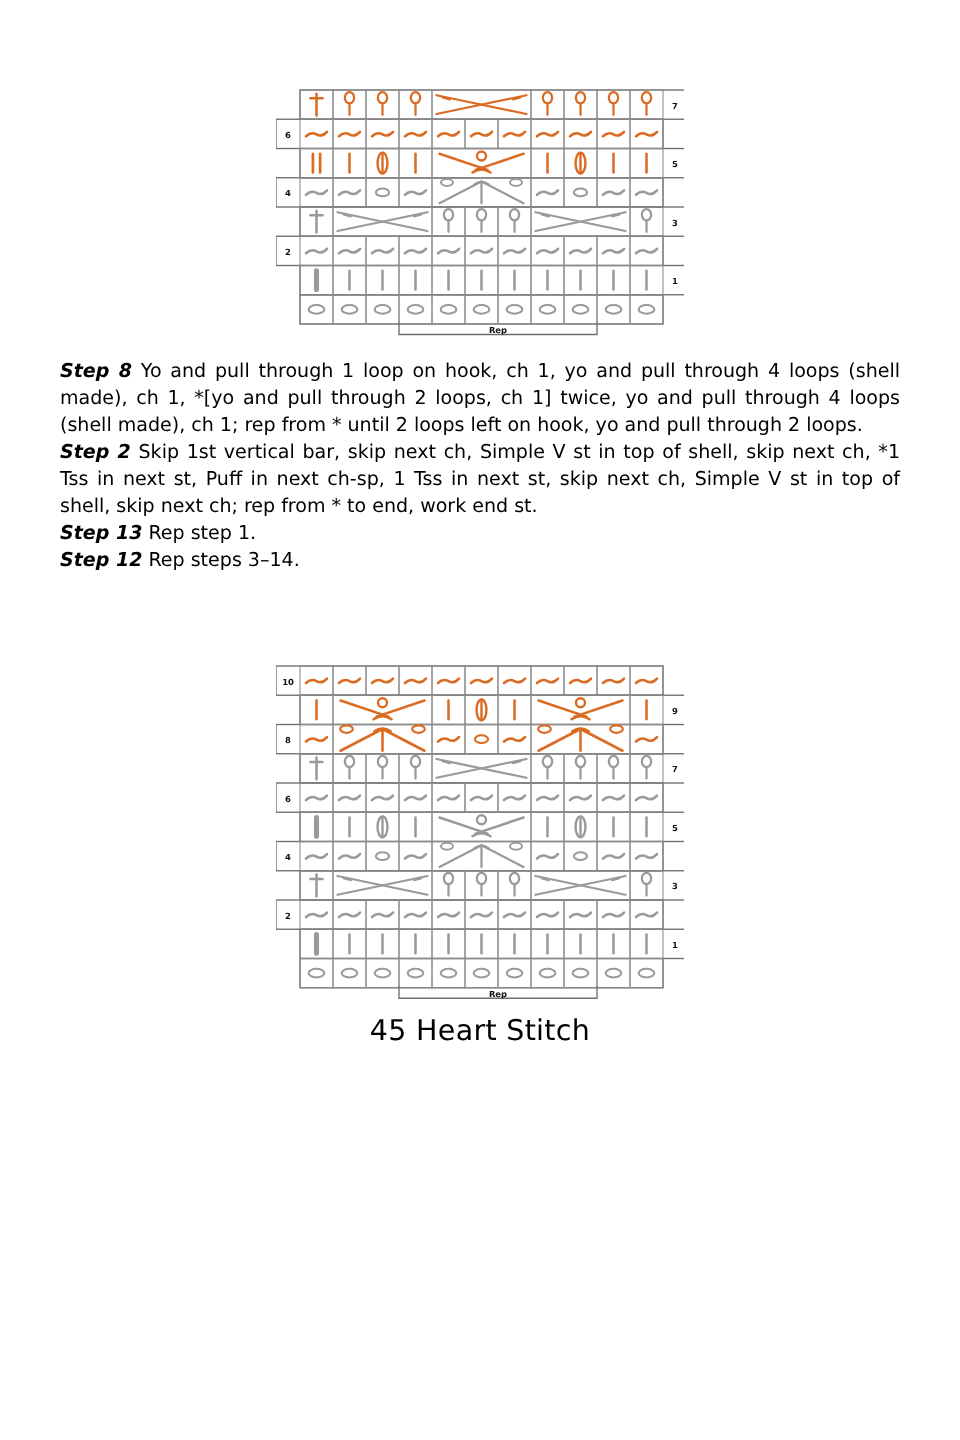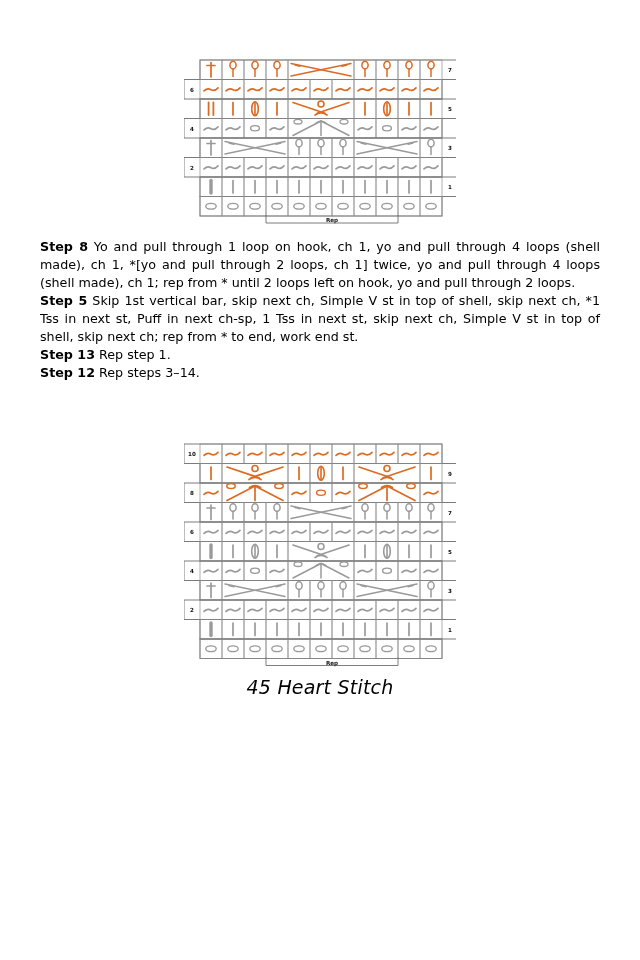"Step 8" .step-label { font-style: none -> italic }
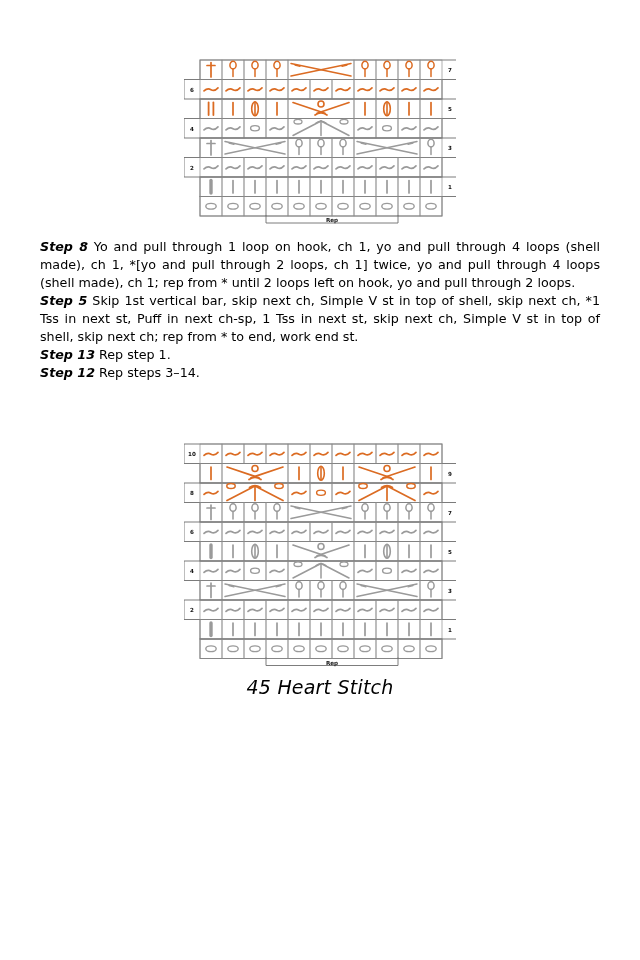"Step 5" span.step-label { text: 5 -> 2 }
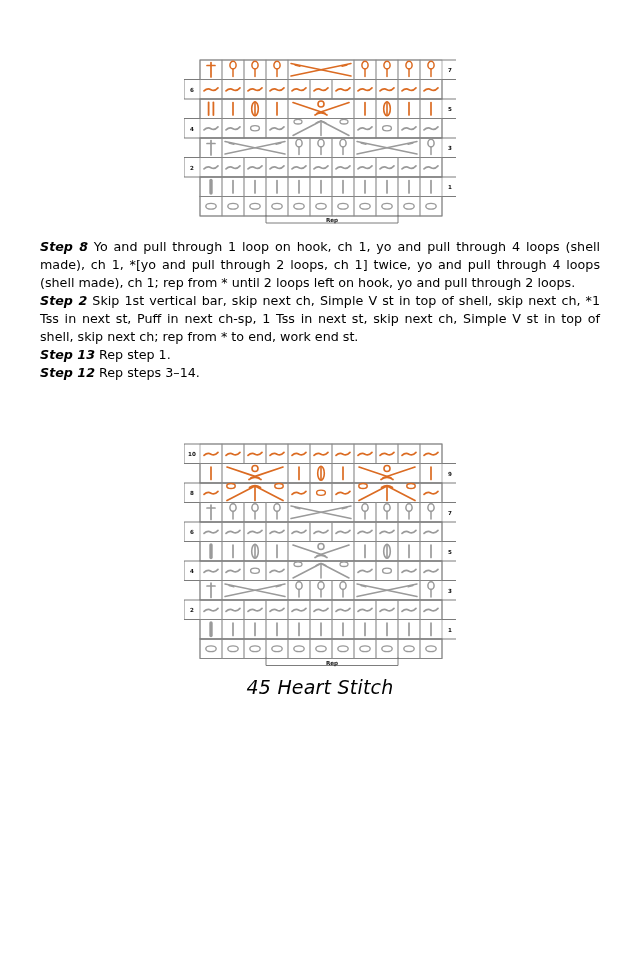"45 Heart Stitch" div.caption { font-style: italic -> none }
